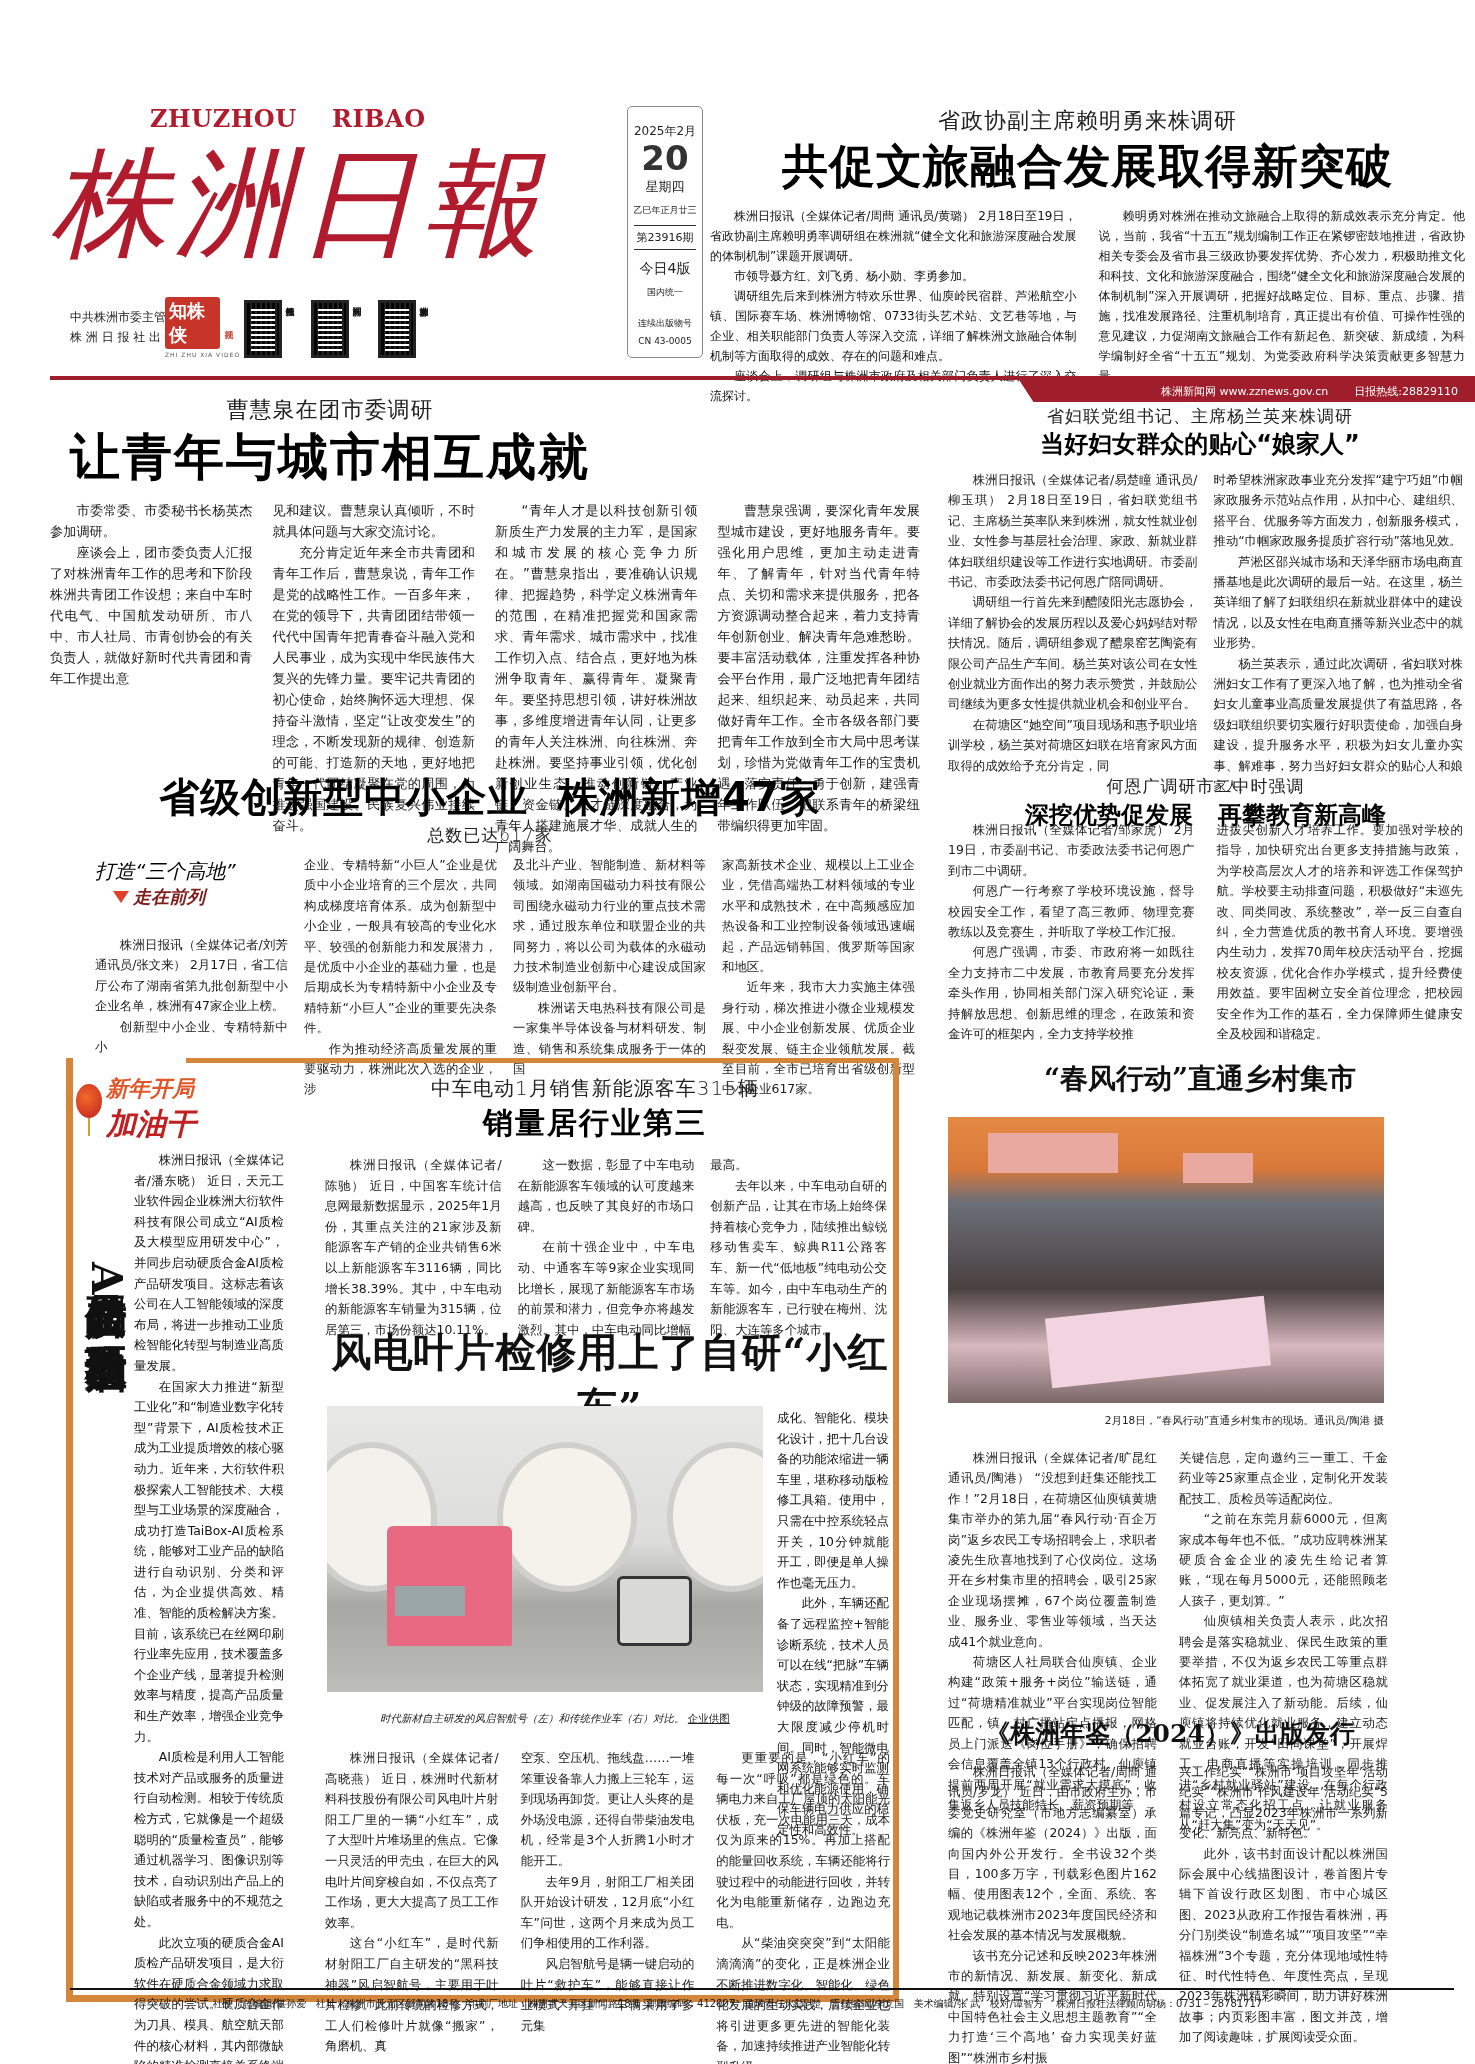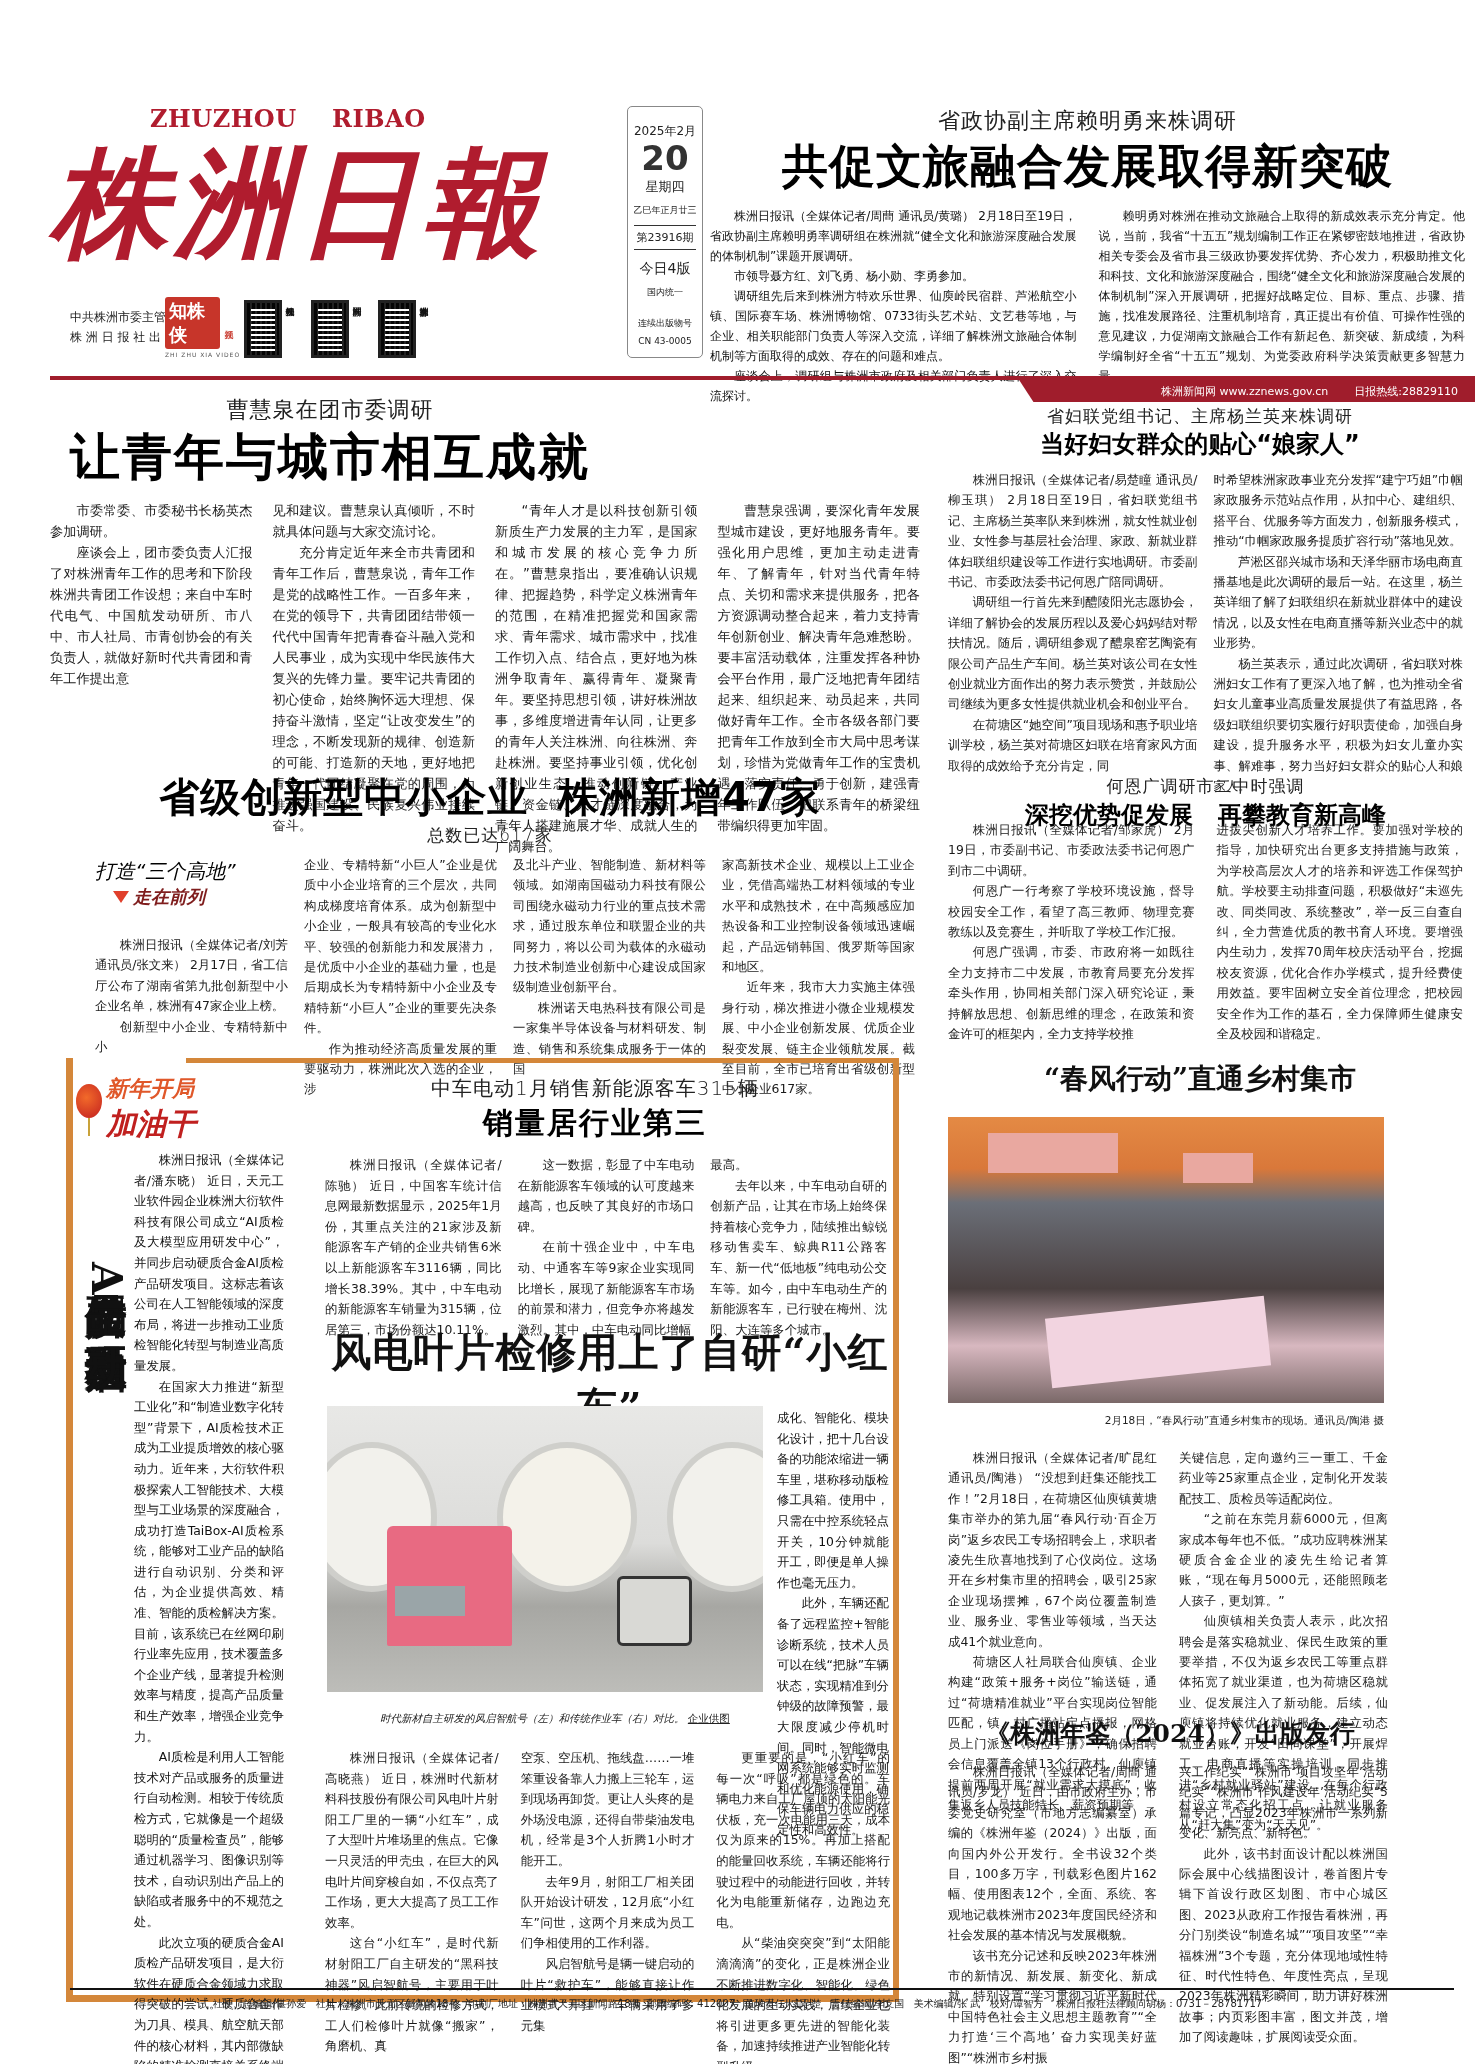"株洲日報" div.abs { font-weight: bold -> normal }
